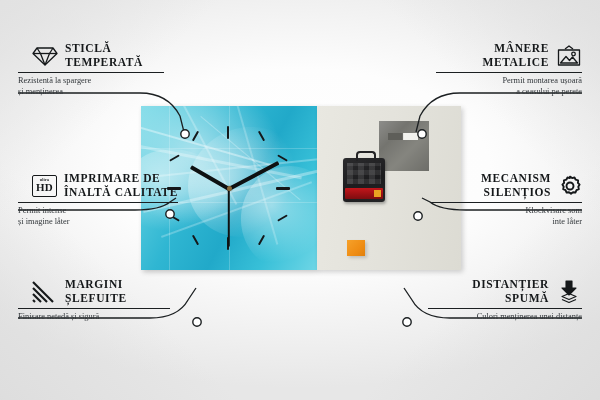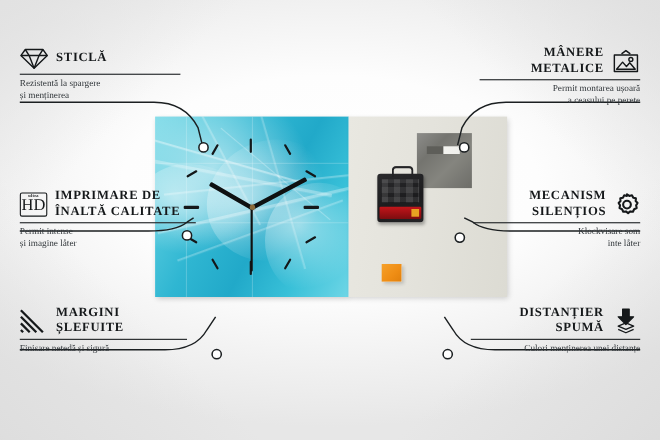"STICLĂ" .co-head { margin-left: none -> 14px }
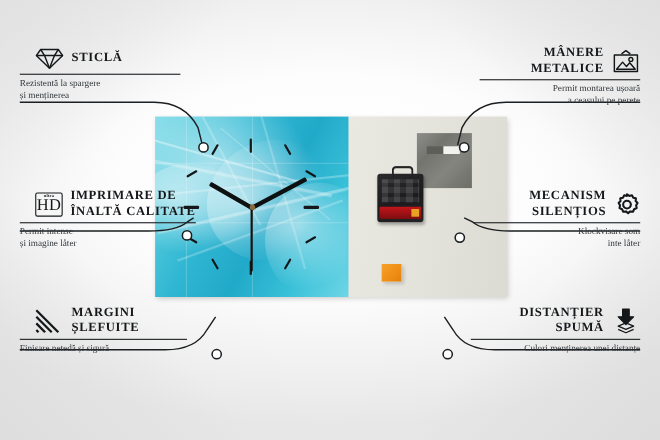"TEMPERATĂ" div.co-title { html: none -> <div>TEMPERATĂ</div> }
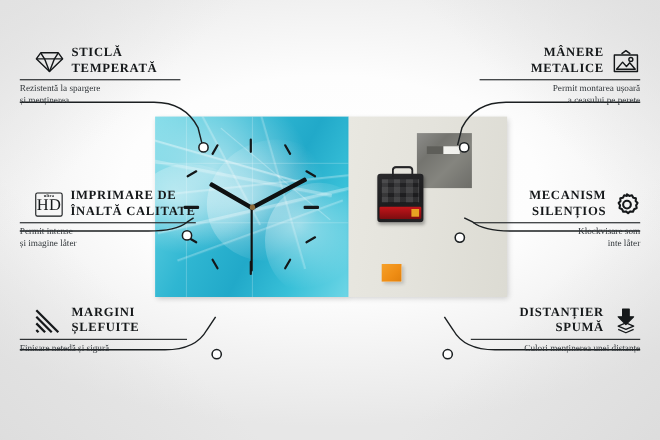"HD" .hd-txt { font-size: 15px -> 11px; font-weight: 400 -> 700 }
